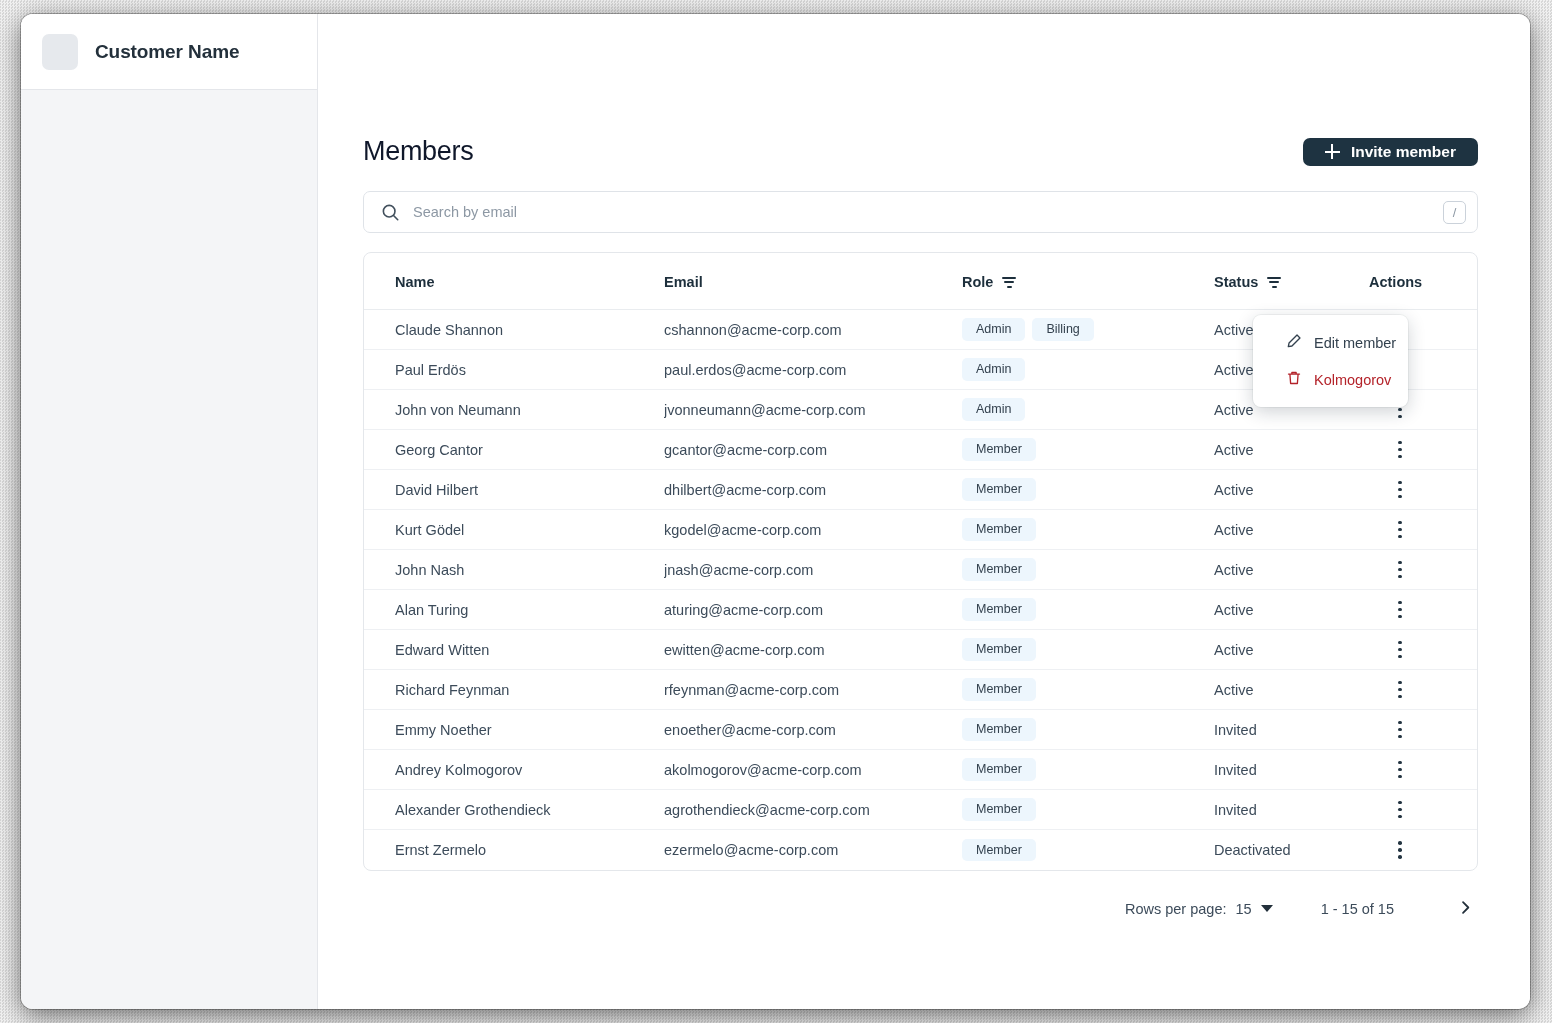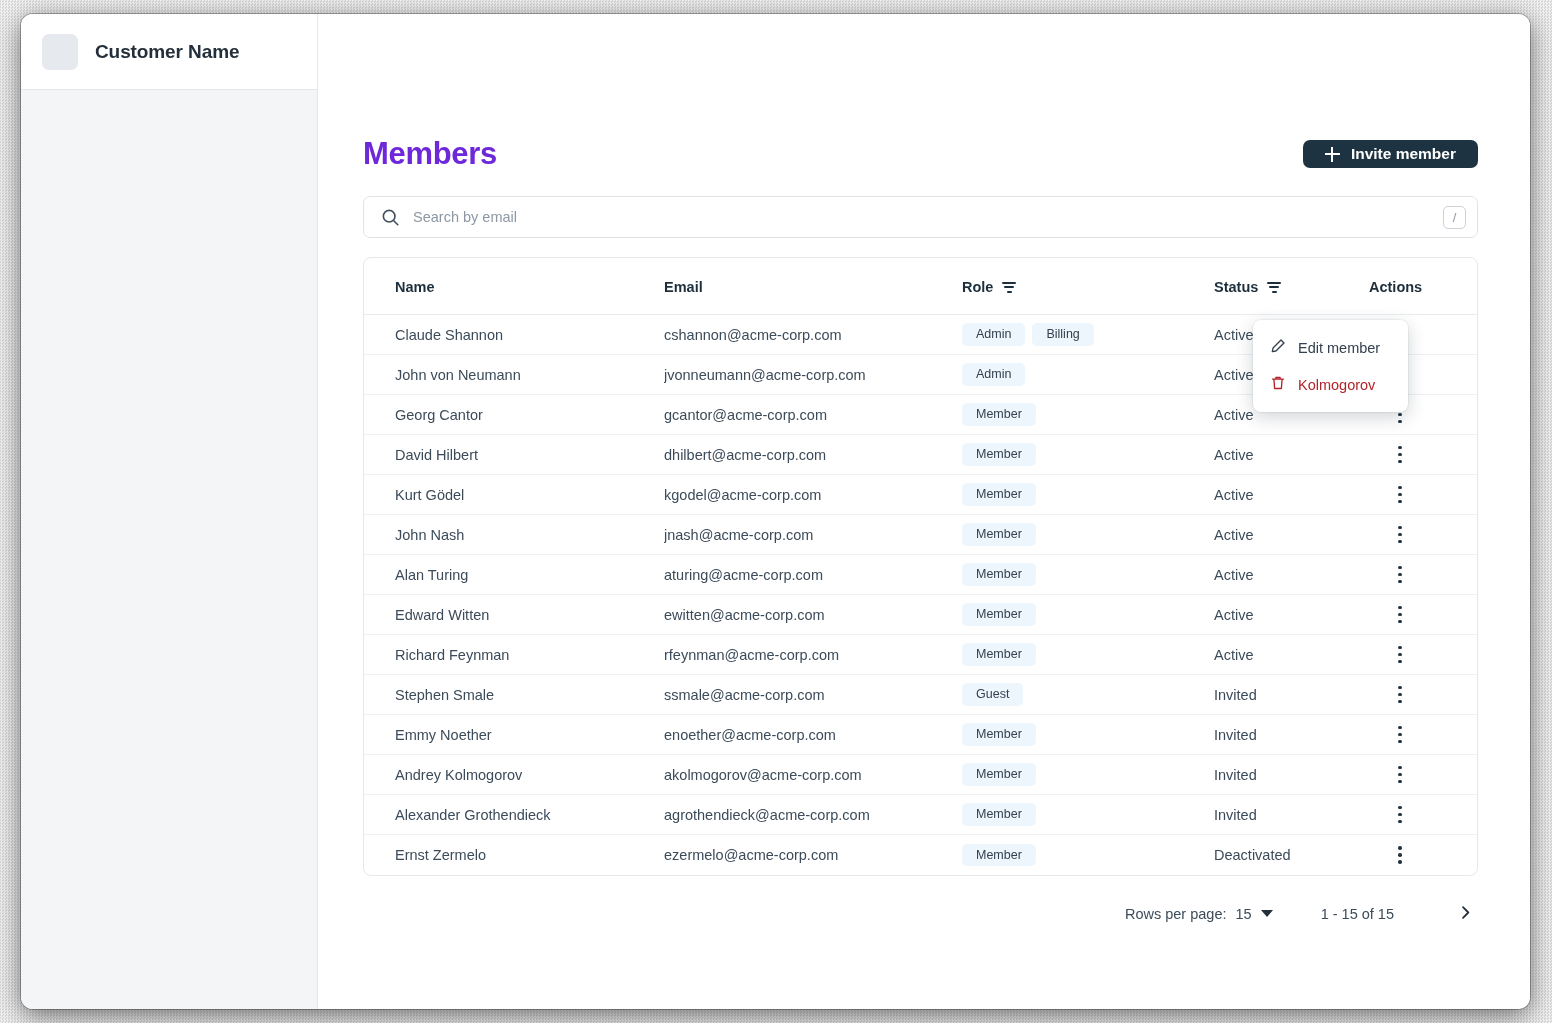"Members" .page-title { color: #6d28d9 -> #0f172a; font-size: 31px -> 27px; font-weight: bold -> normal }
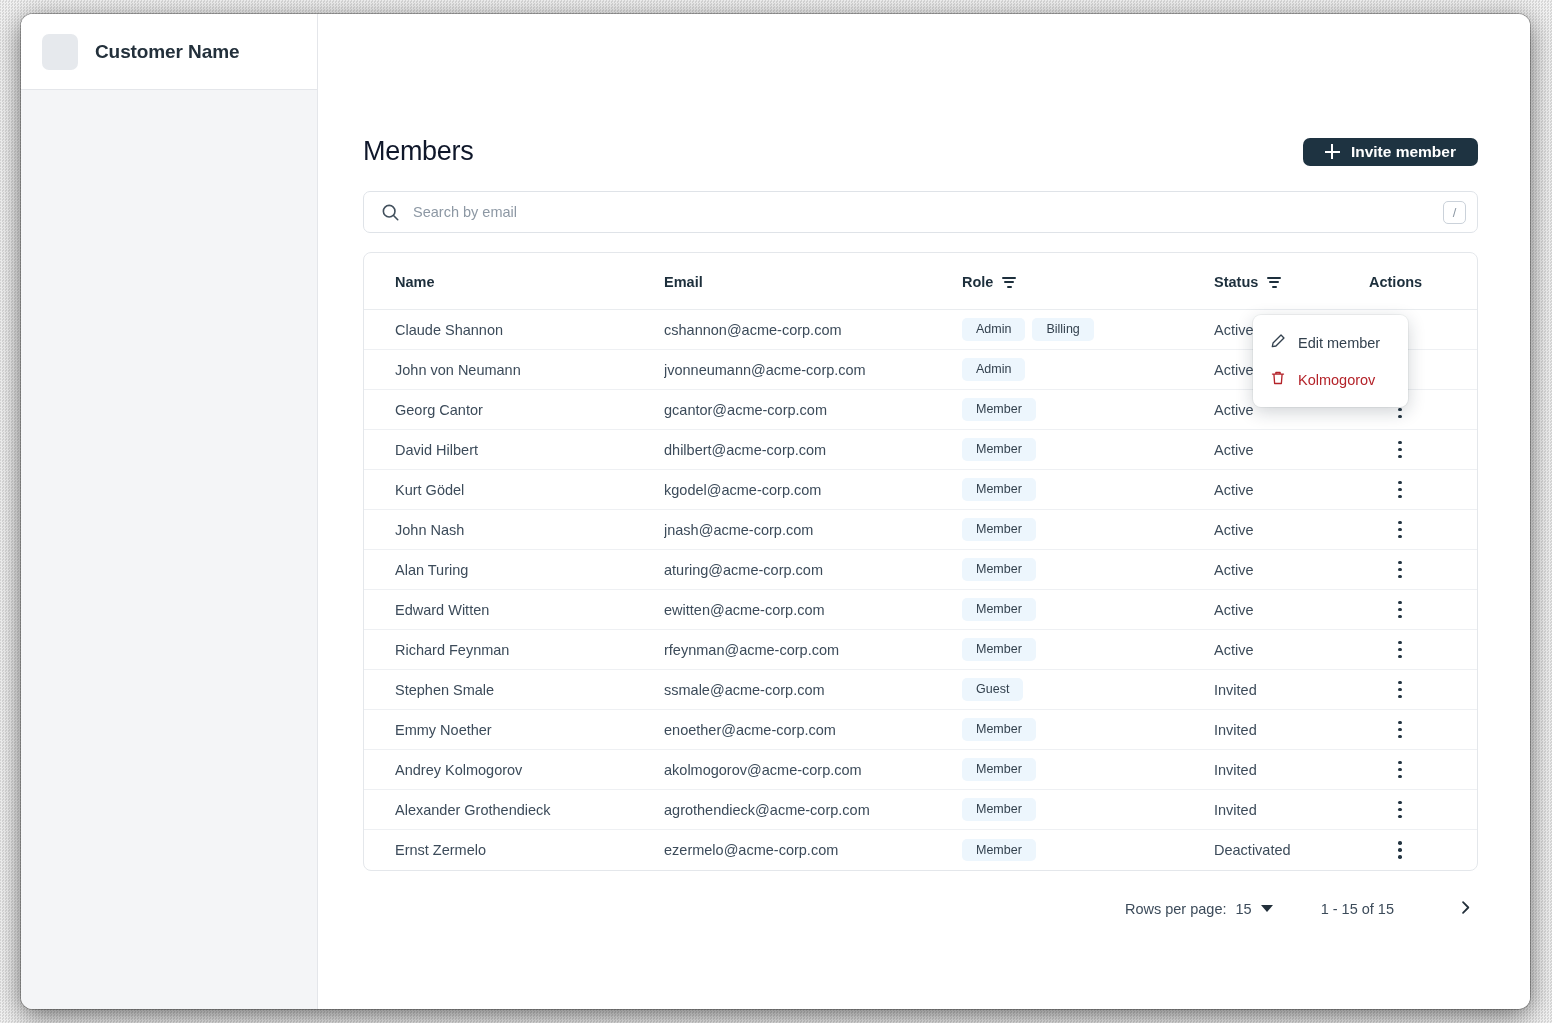"Edit member" .action-menu { padding: 9px 0 -> 9px 16px }
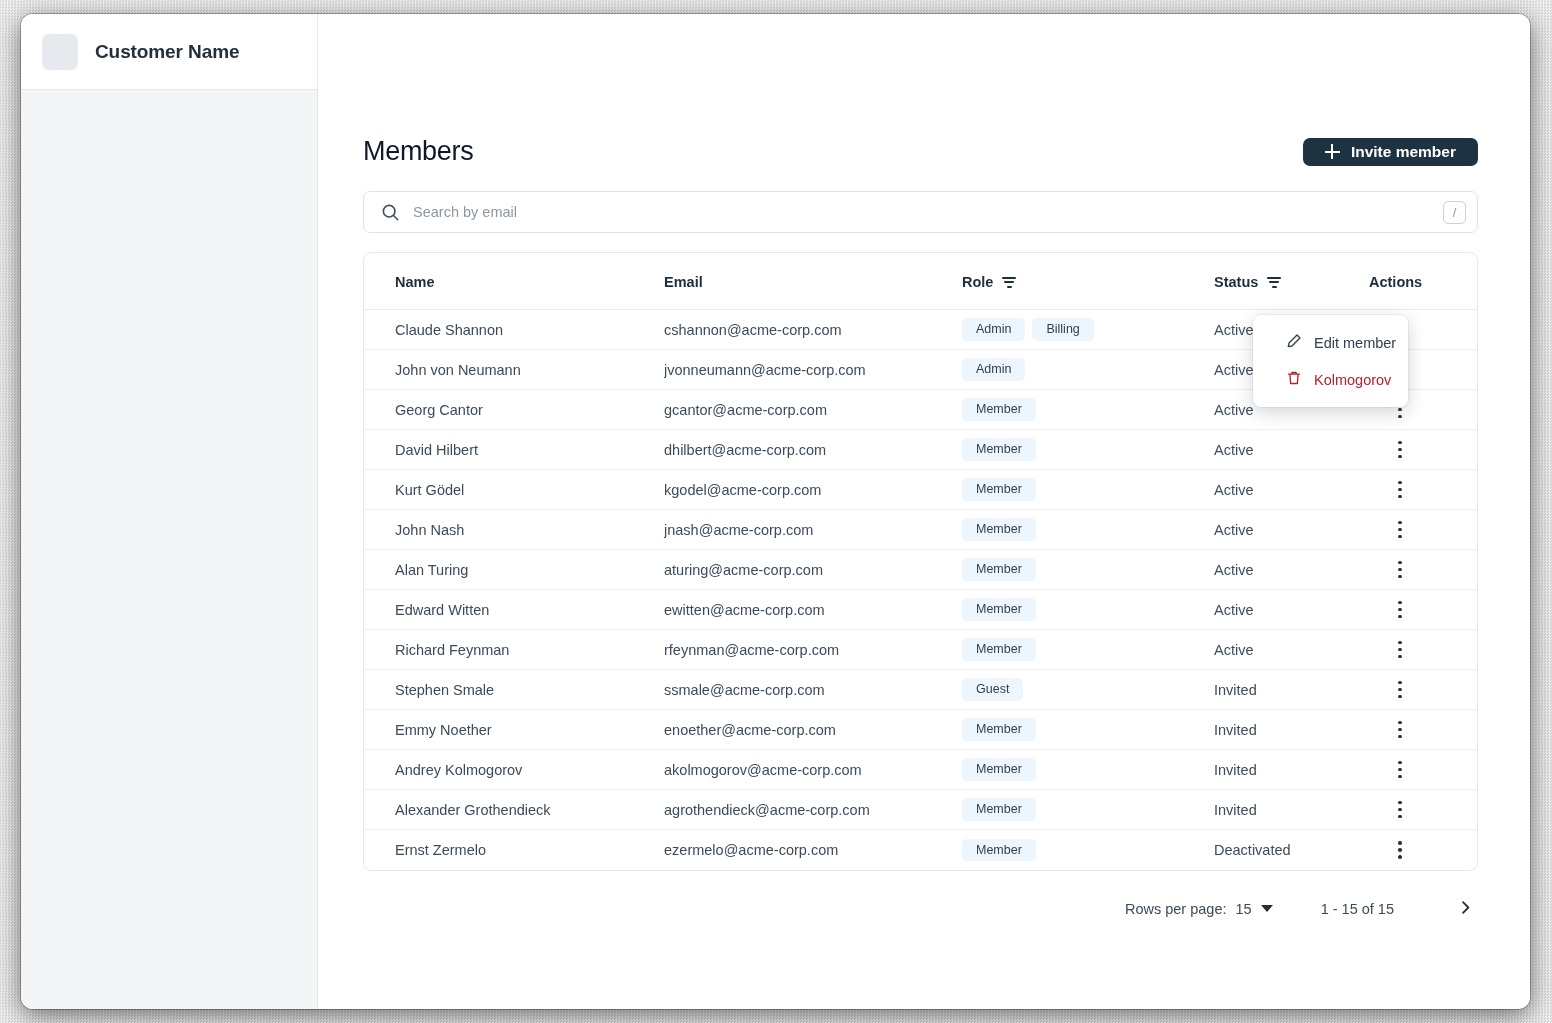"Paul Erdös" tr { html: none -> <tr> <td>Paul Erdös</td> <td>paul.erdos@acme-corp.com</td> <td> <div> <span>Admin</span> </div> </td> <td>Active</td> <td> <button> <span></span> <span></span> <span></span> </button> </td> </tr> }
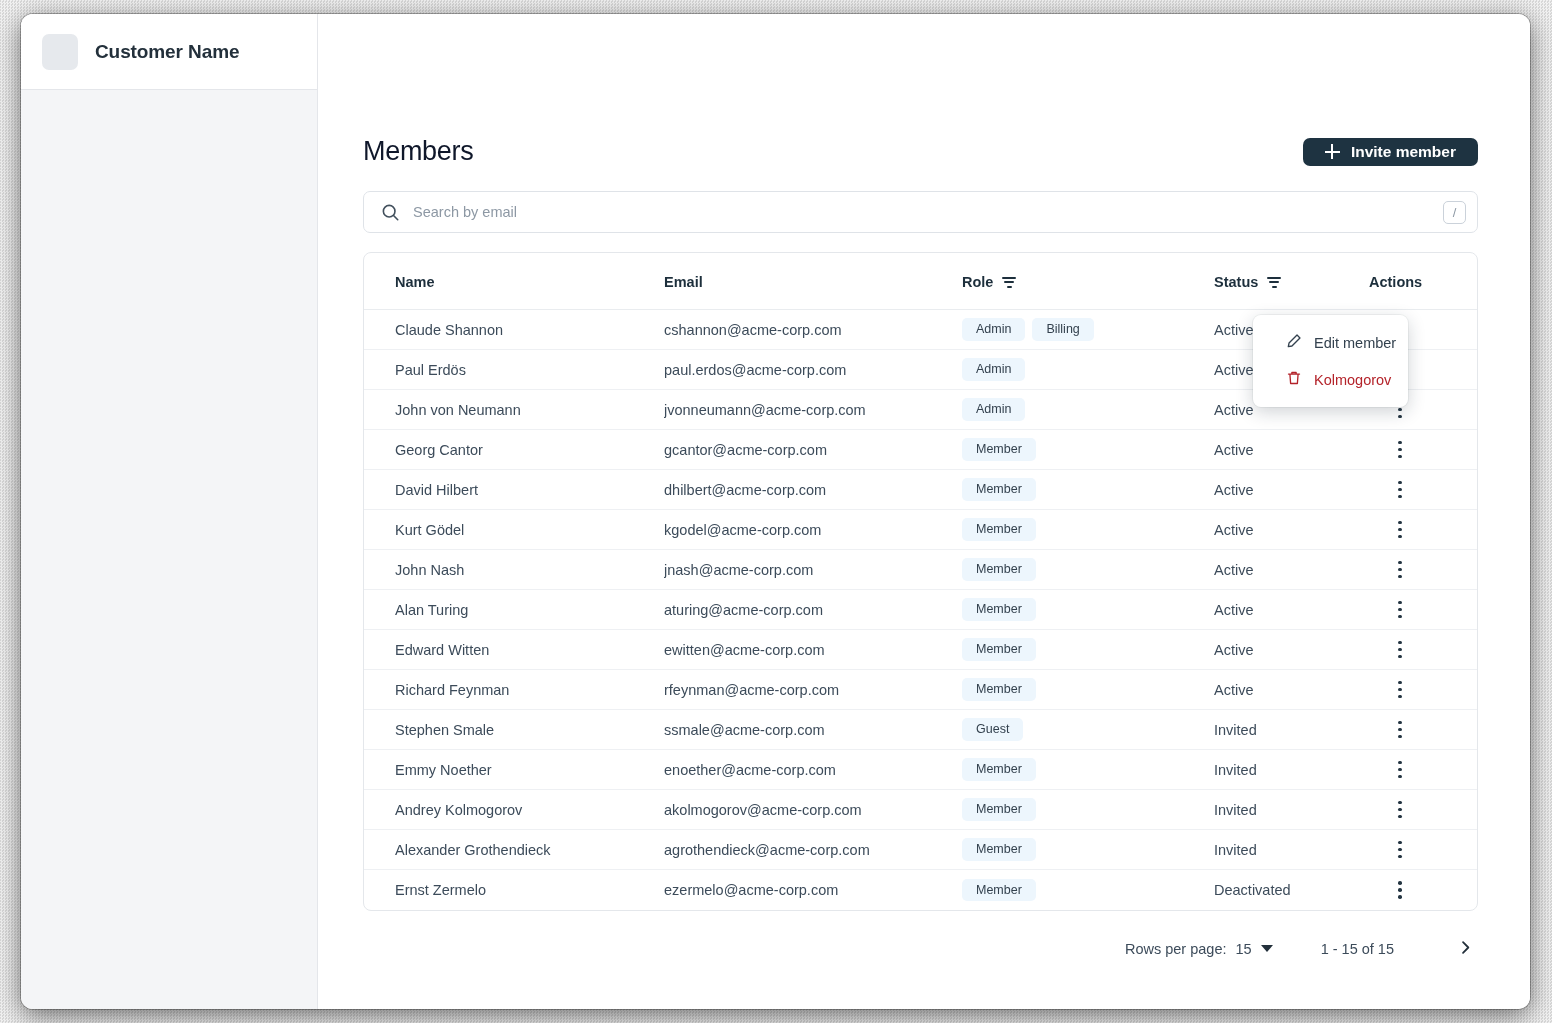"Stephen Smale" tr { html: <tr> <td>Stephen Smale</td> <td>ssmale@acme-corp.com</td> <td> <div> <span>Guest</span> </div> </td> <td>Invited</td> <td> <button> <span></span> <span></span> <span></span> </button> </td> </tr> -> none }
